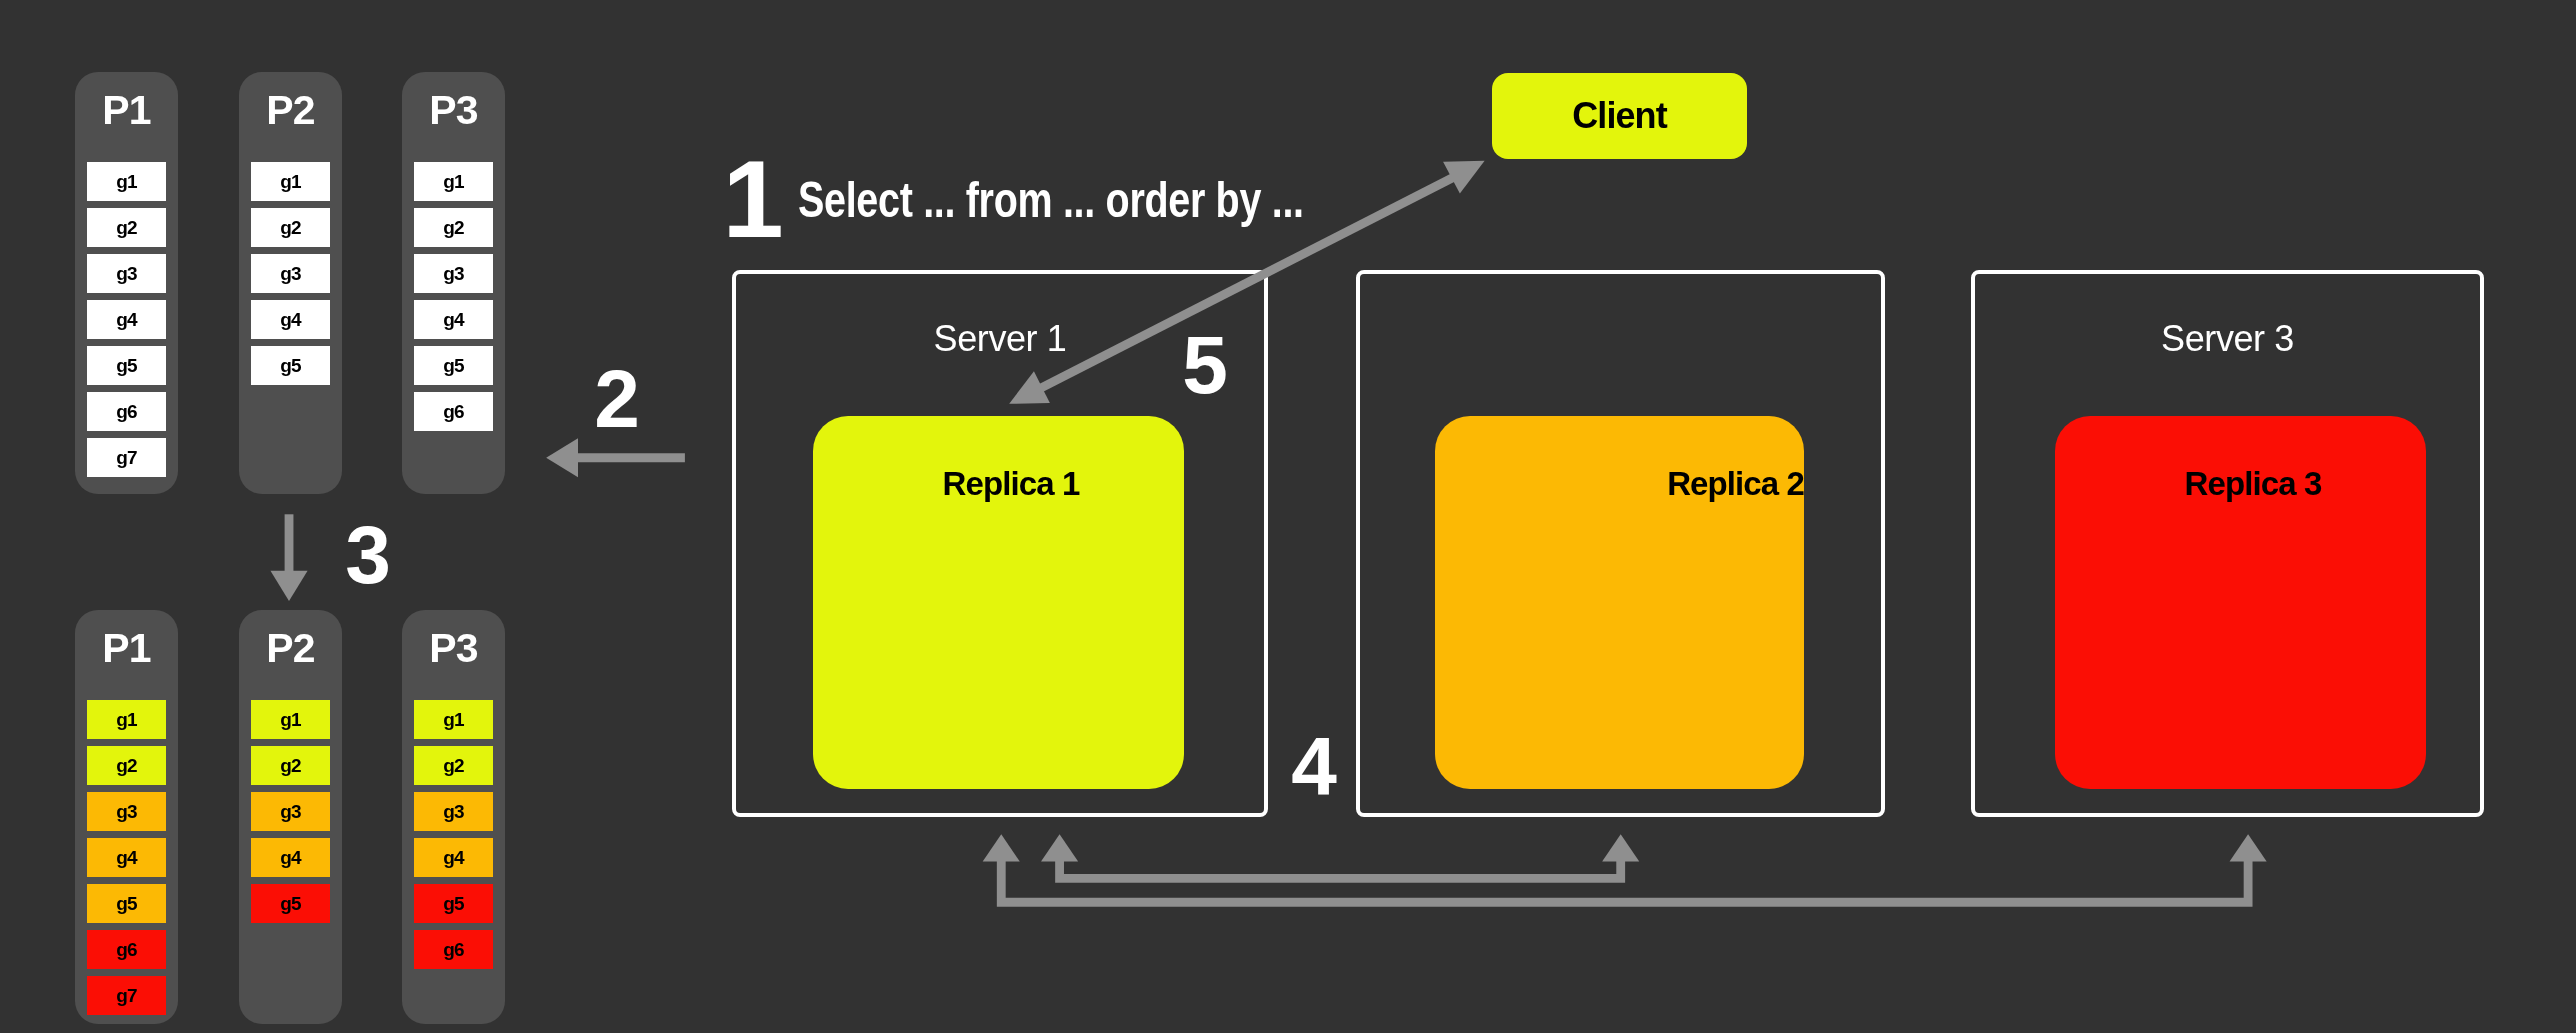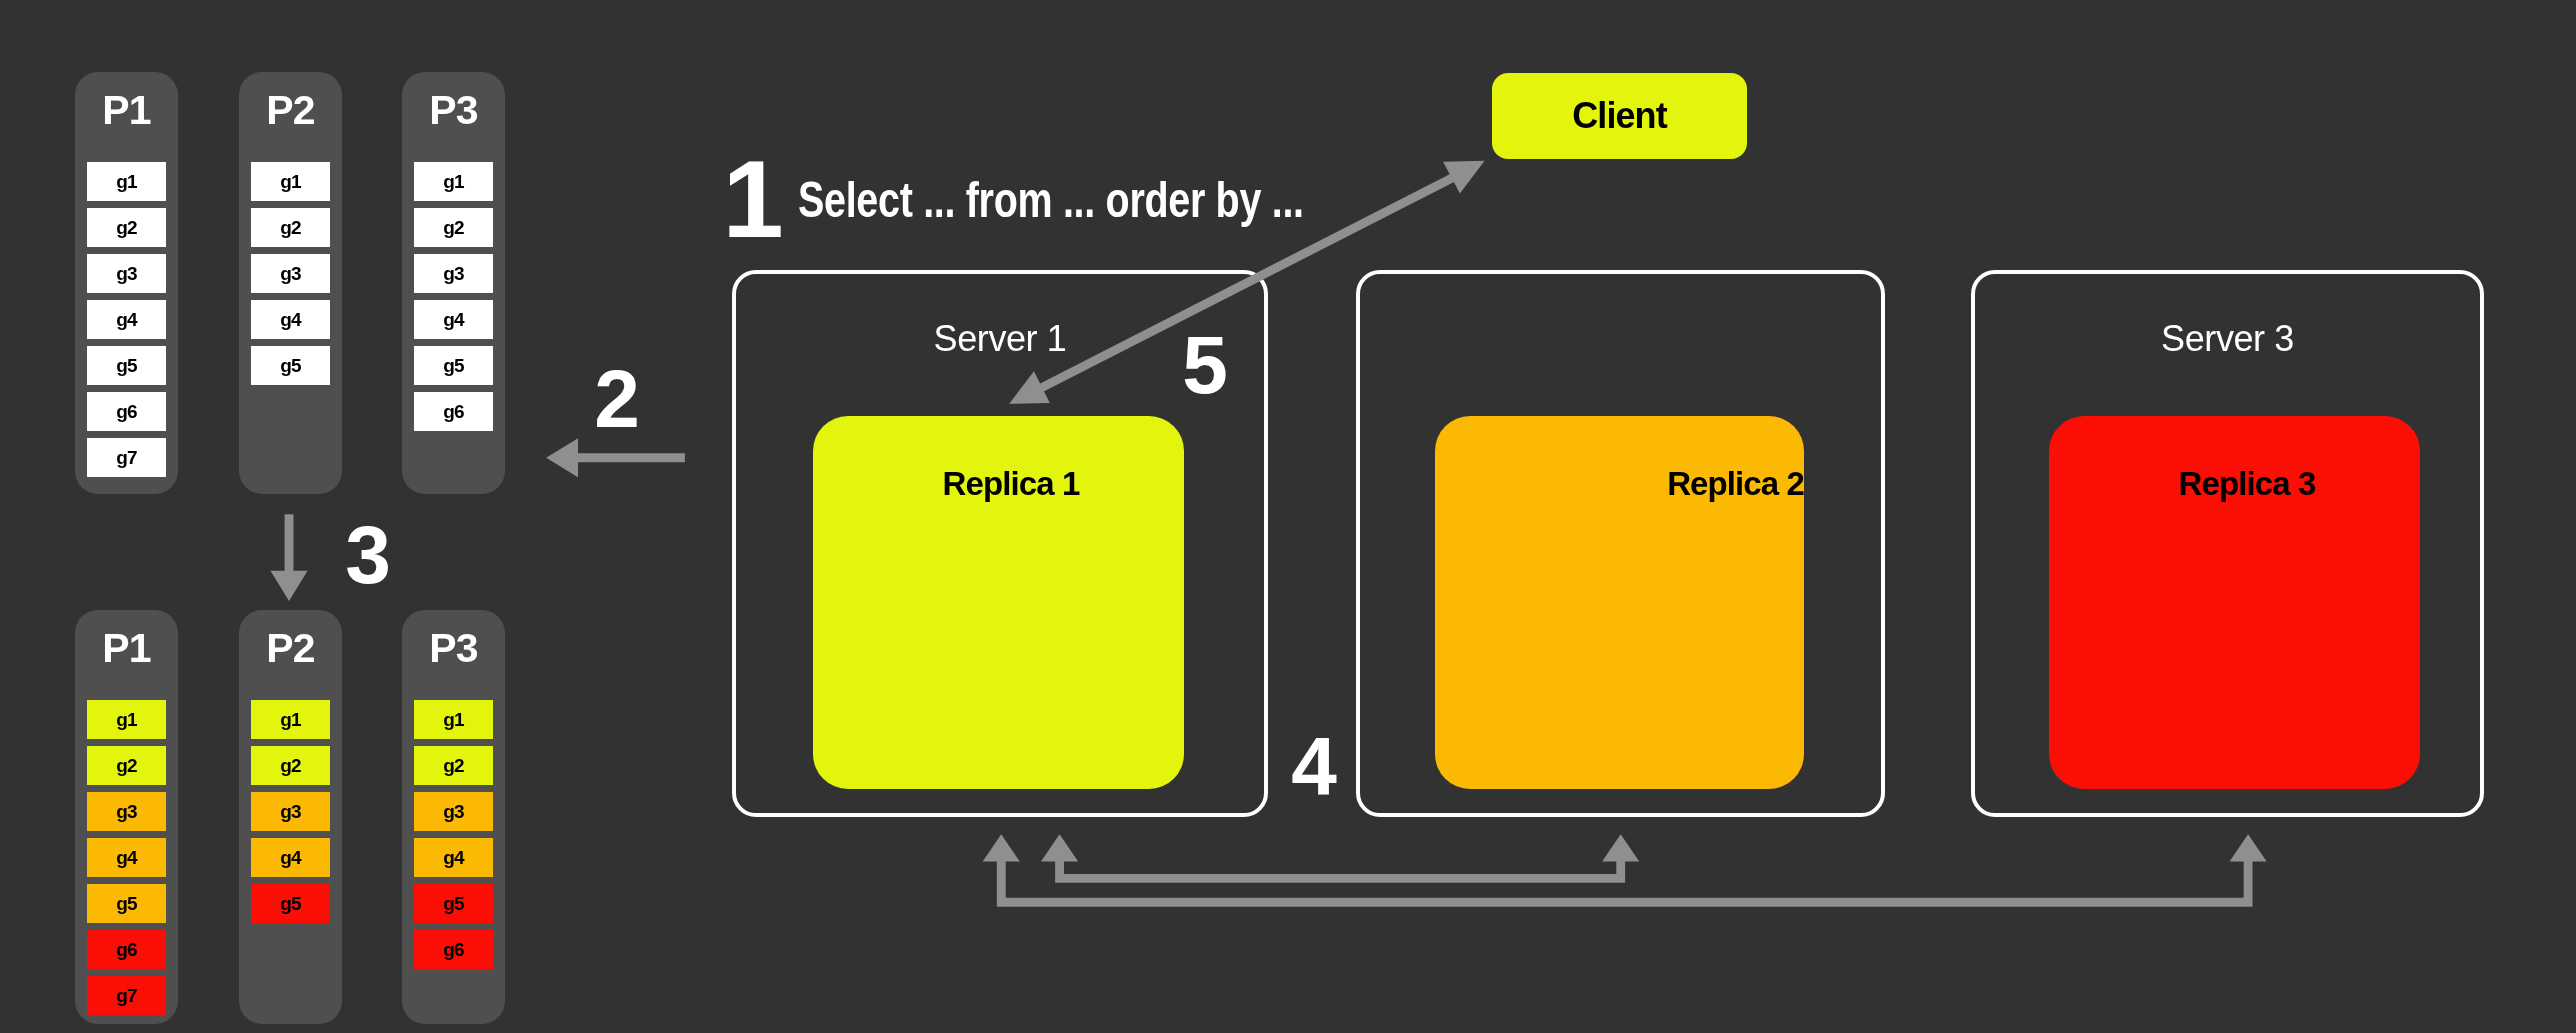"Server 1" .server { border-radius: 24px -> 8px }
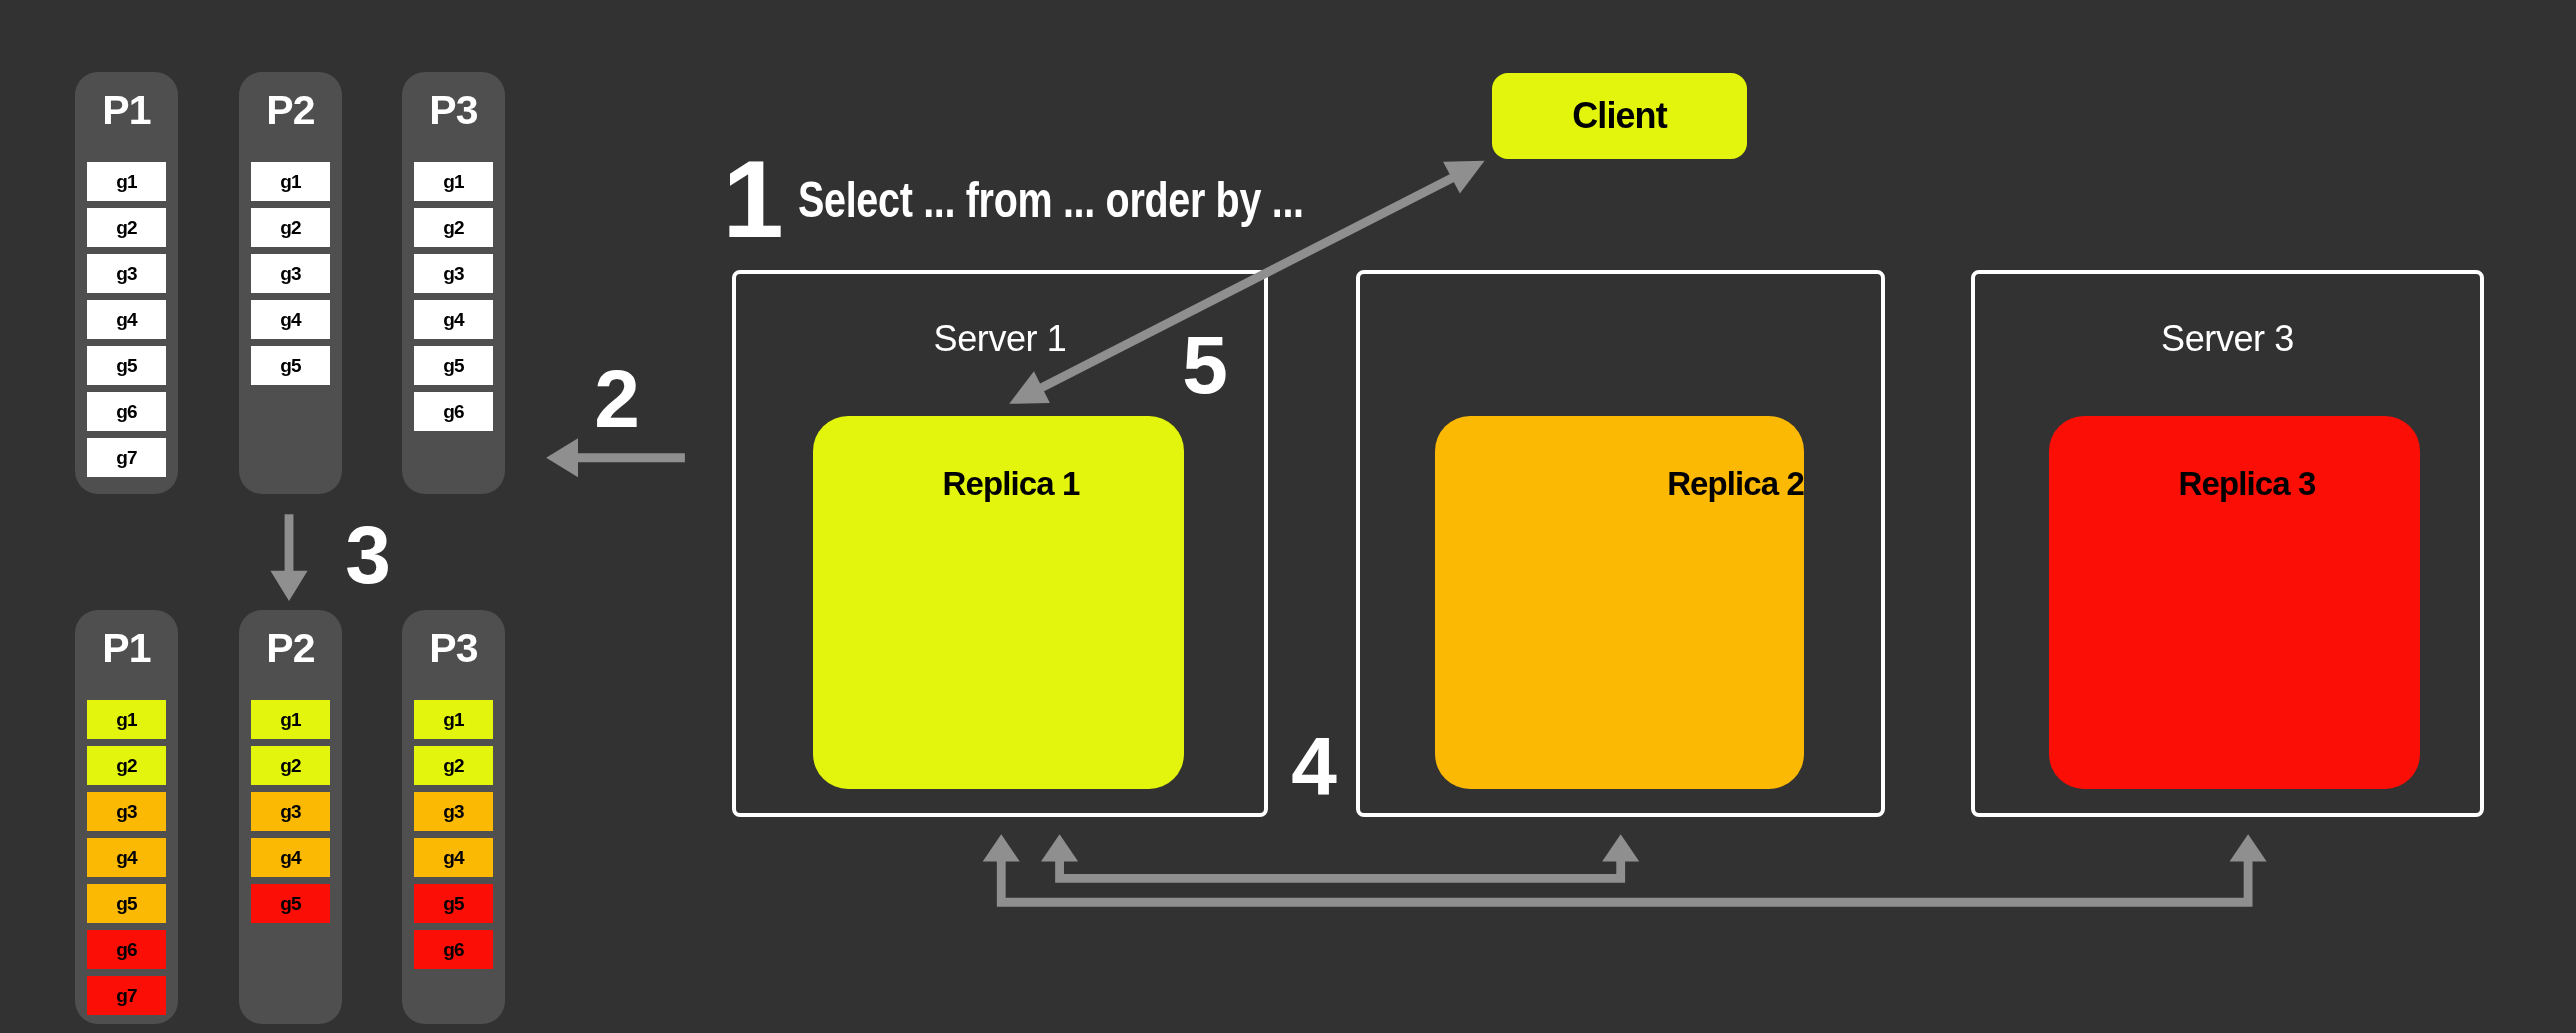"Replica 3" div.replica { left: 74px -> 80px }
